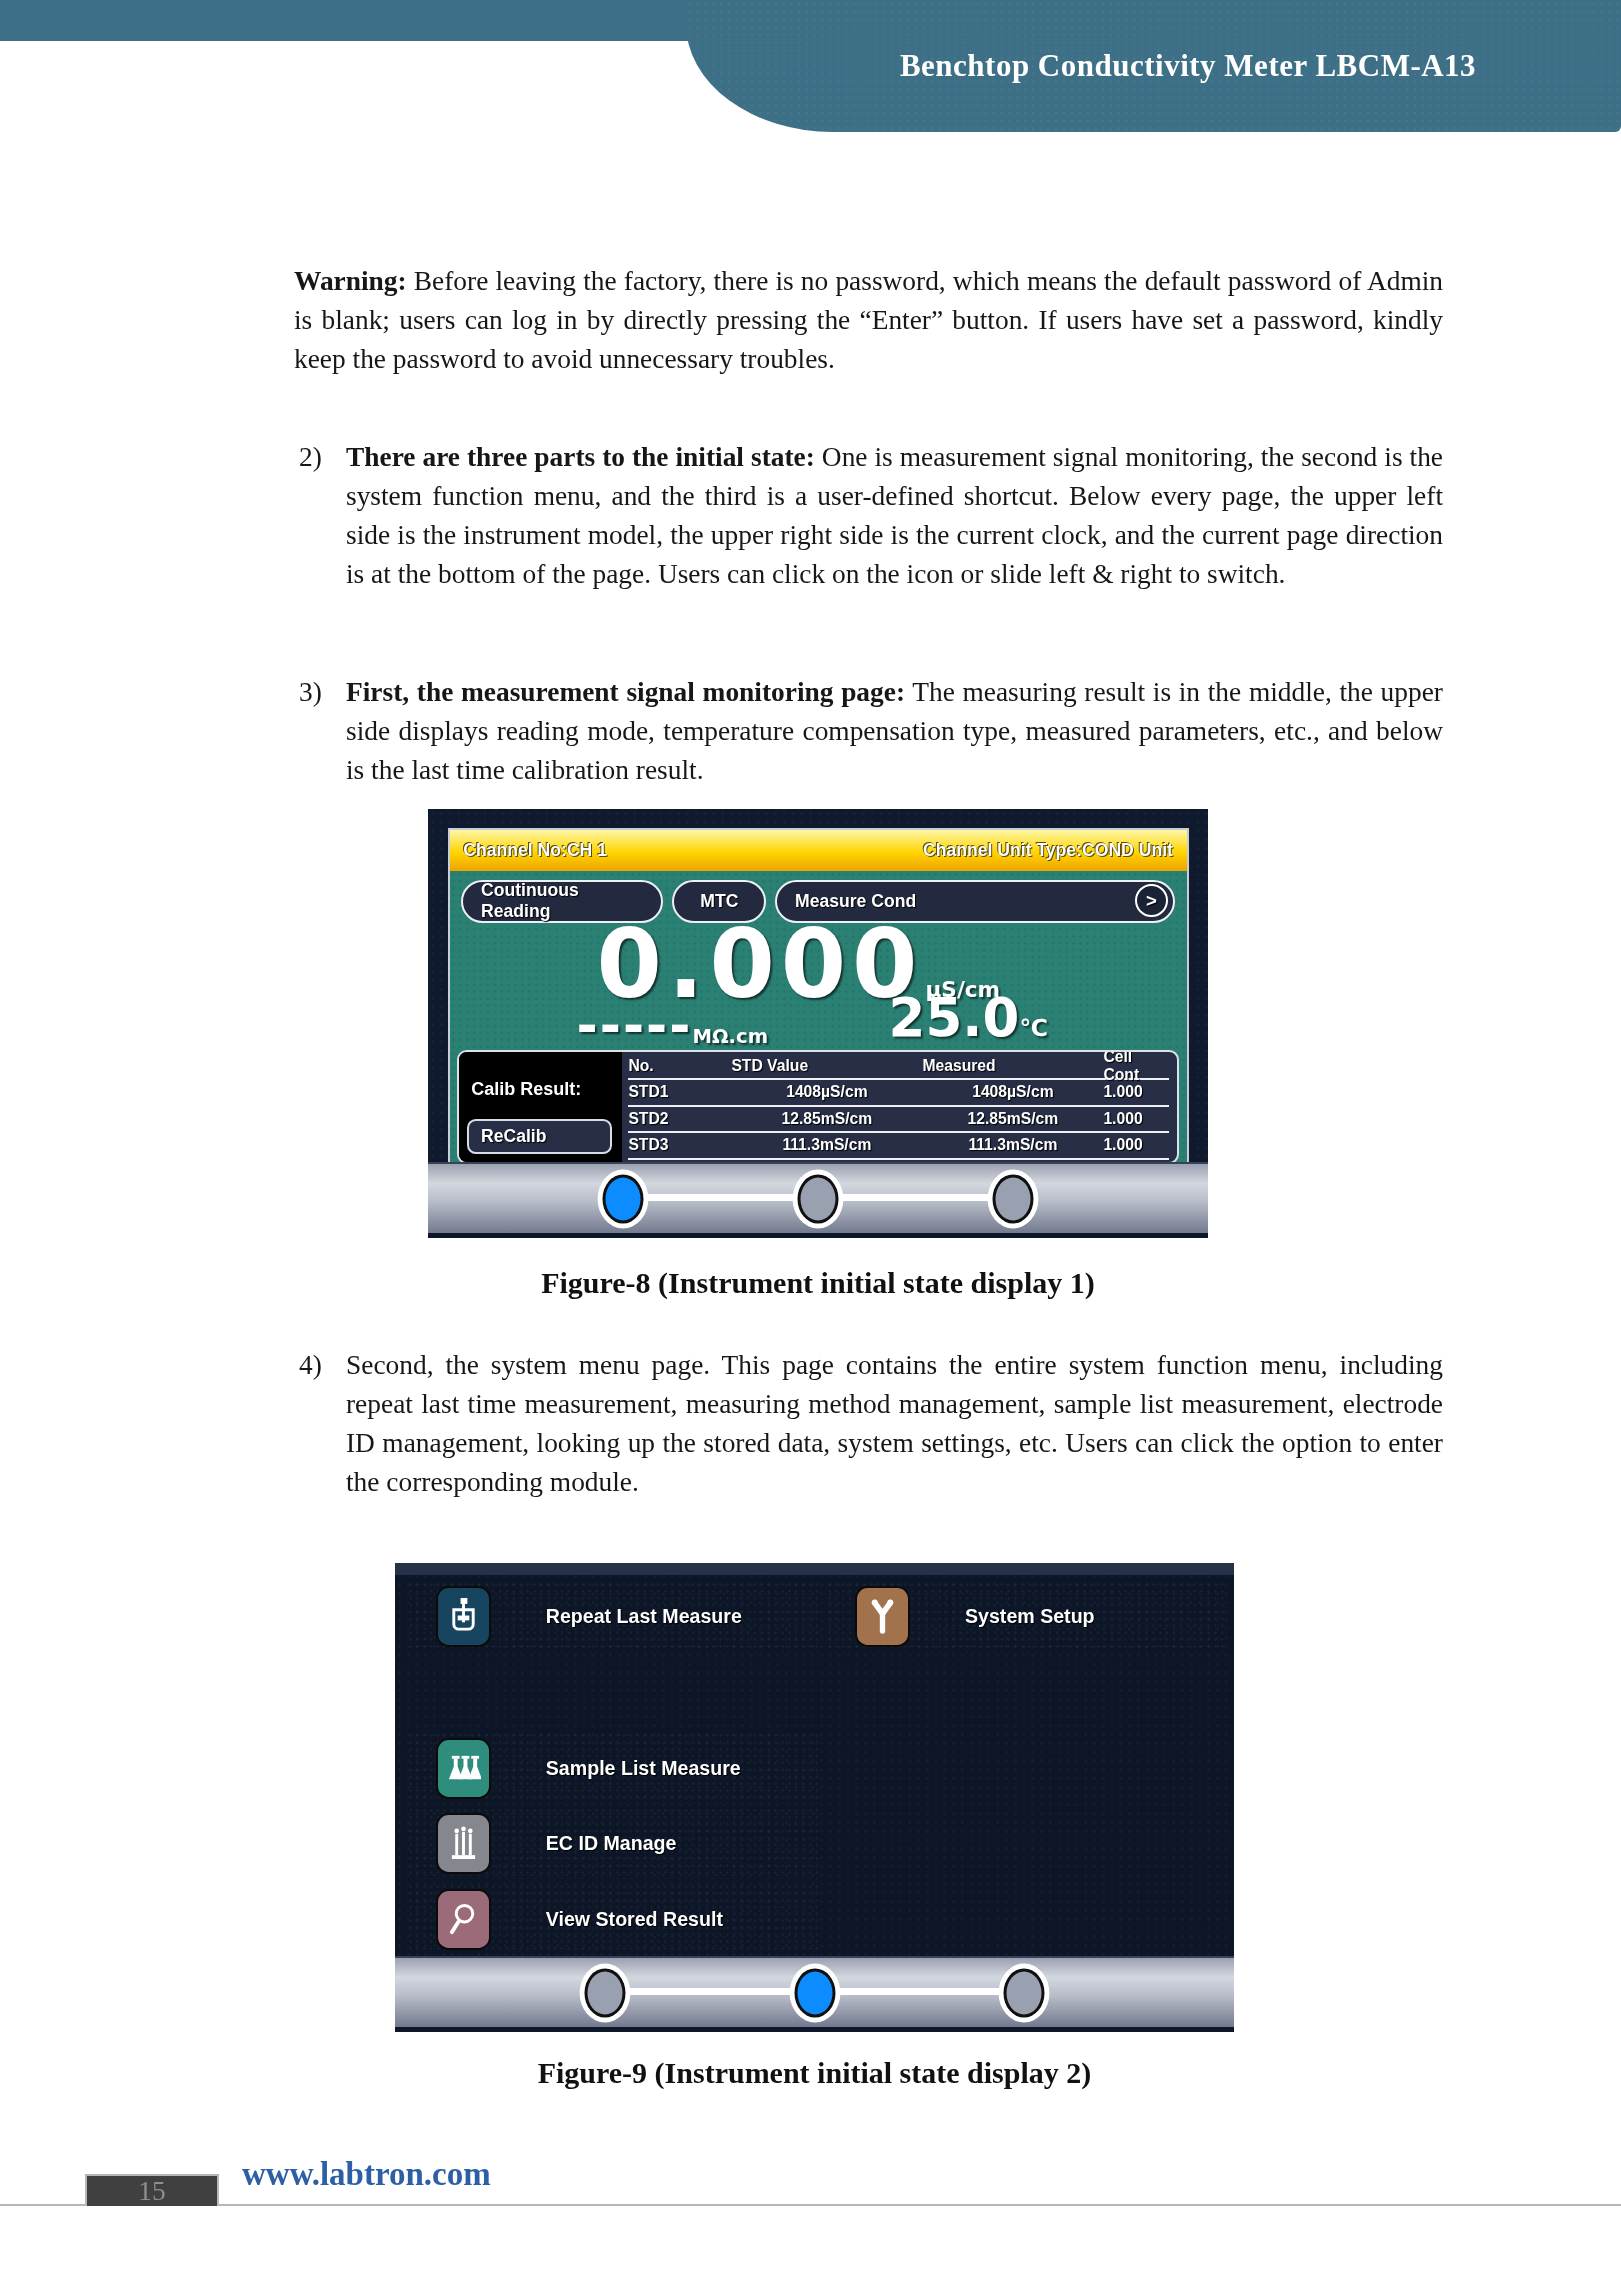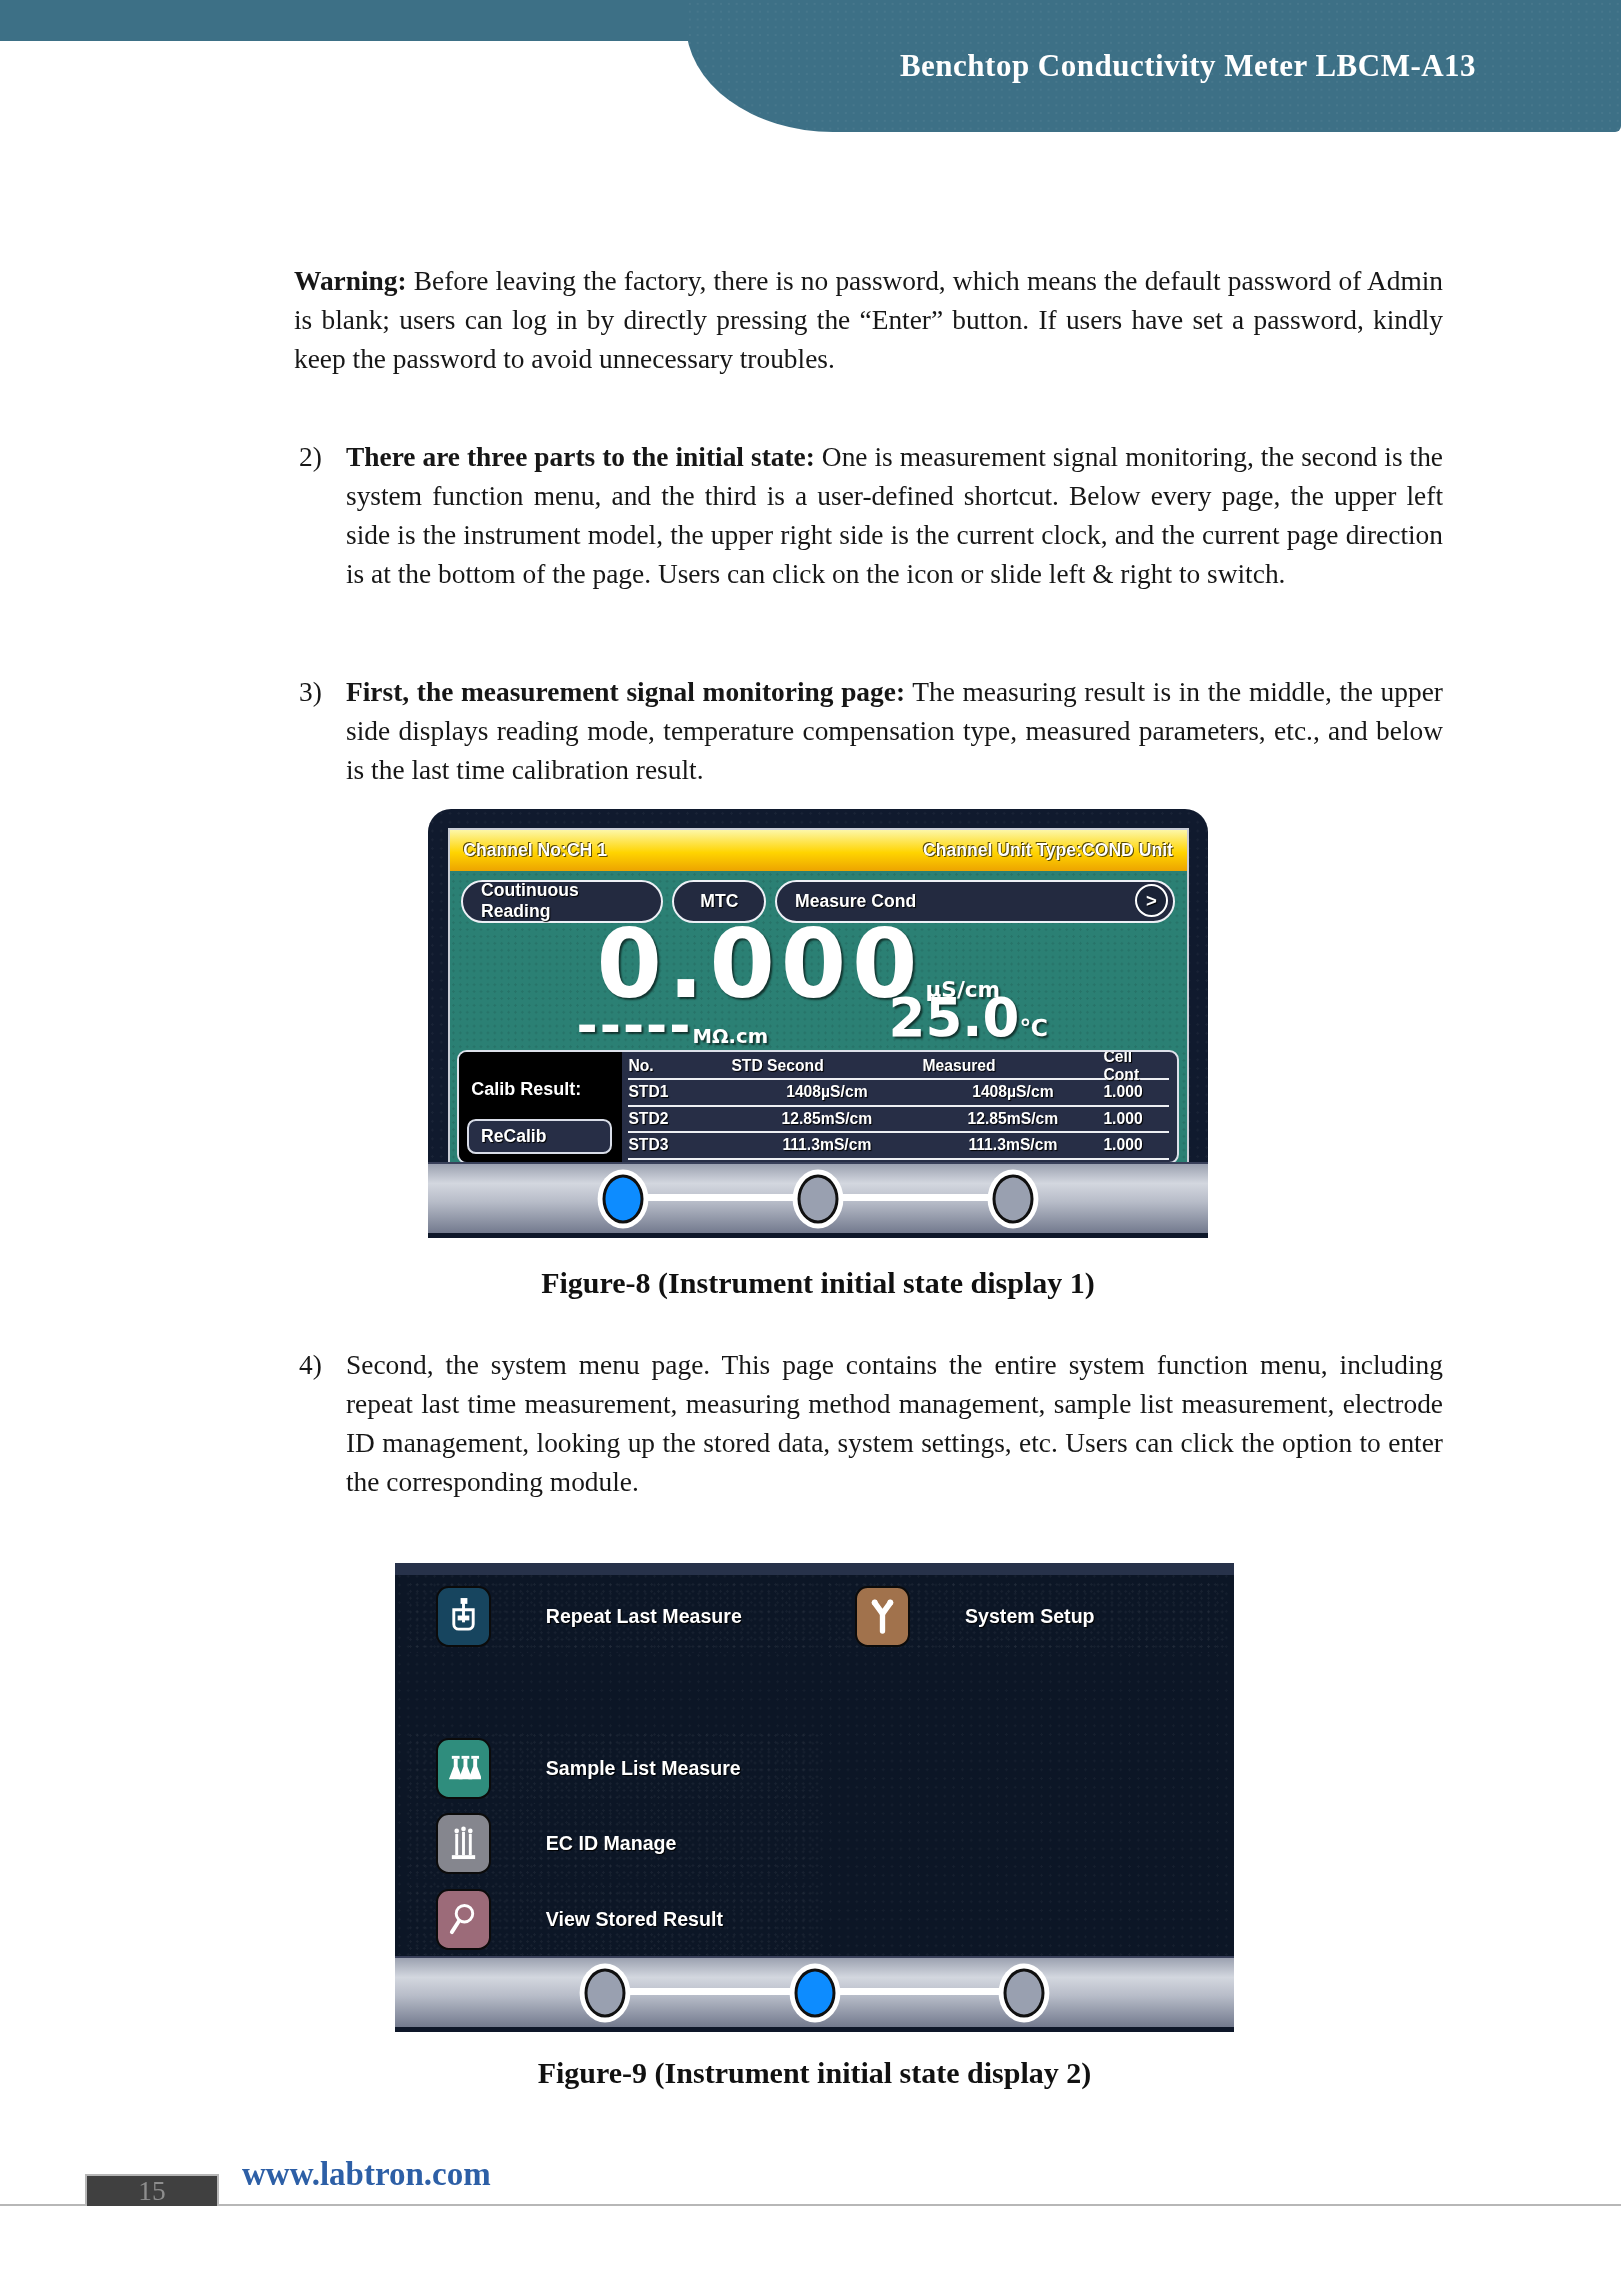"Channel No:CH 1" .fig8 { border-radius: 23px -> none }
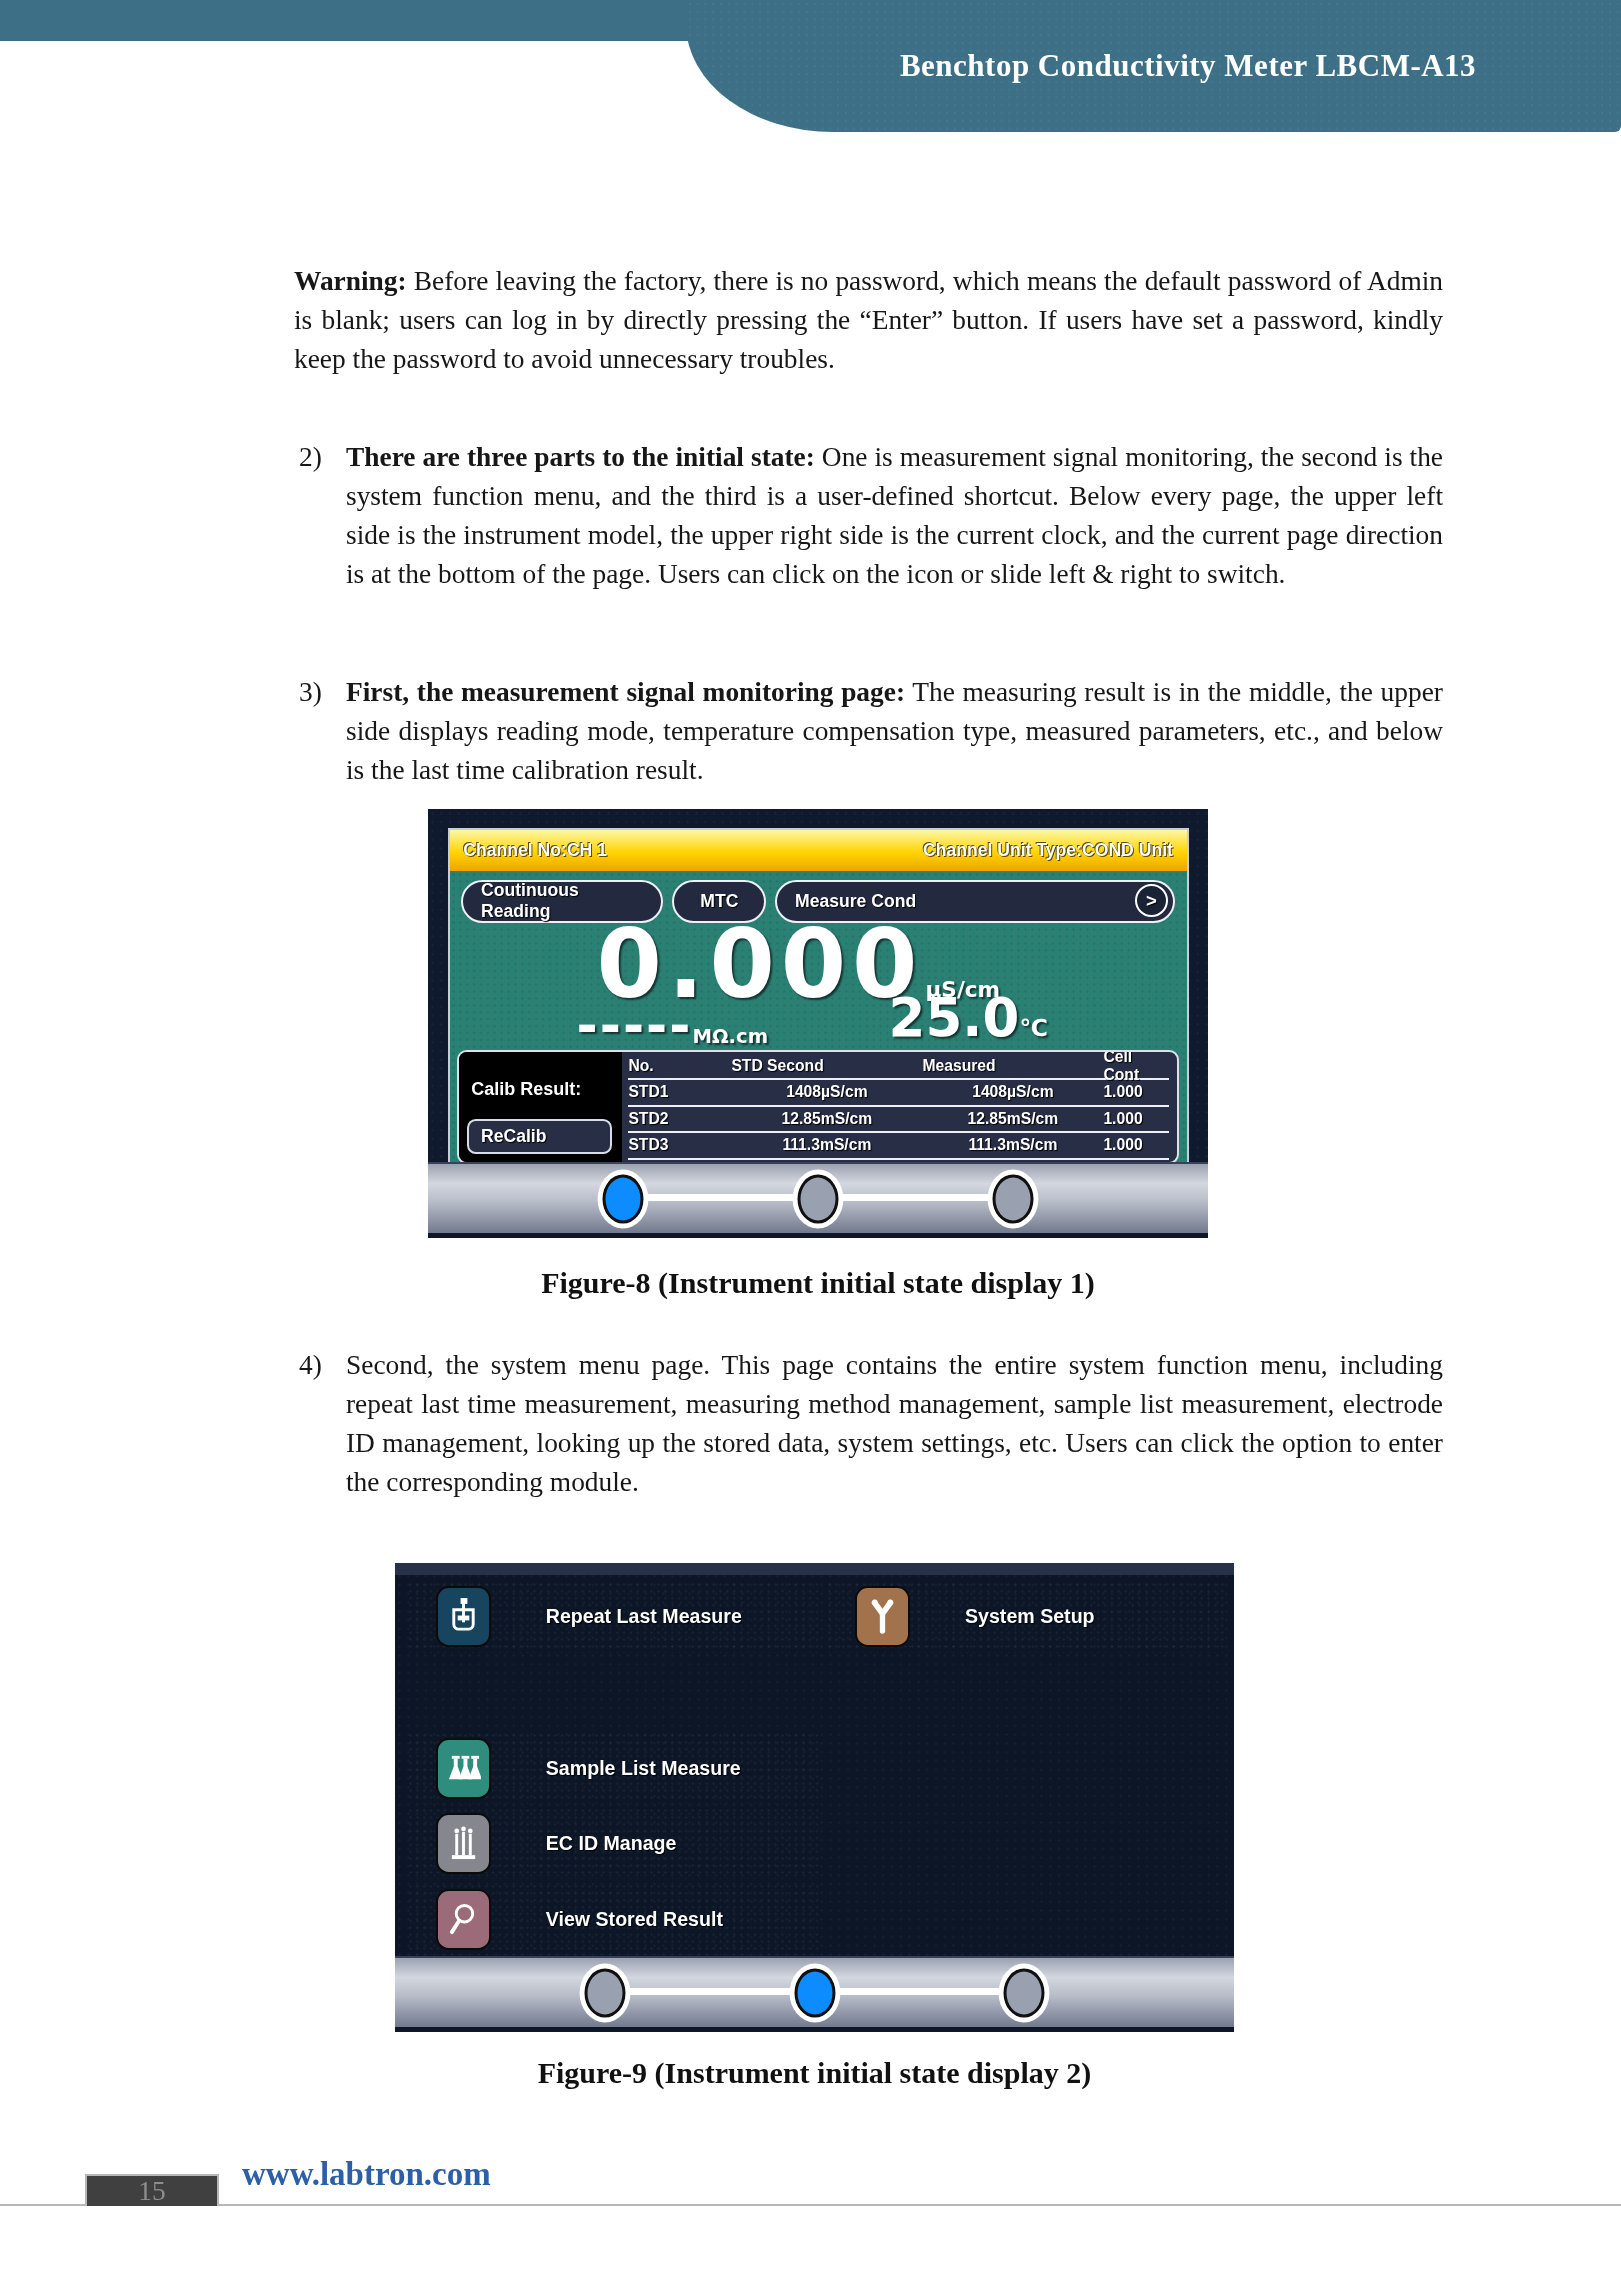"STD Second" span.c1 { text: Second -> Value }
